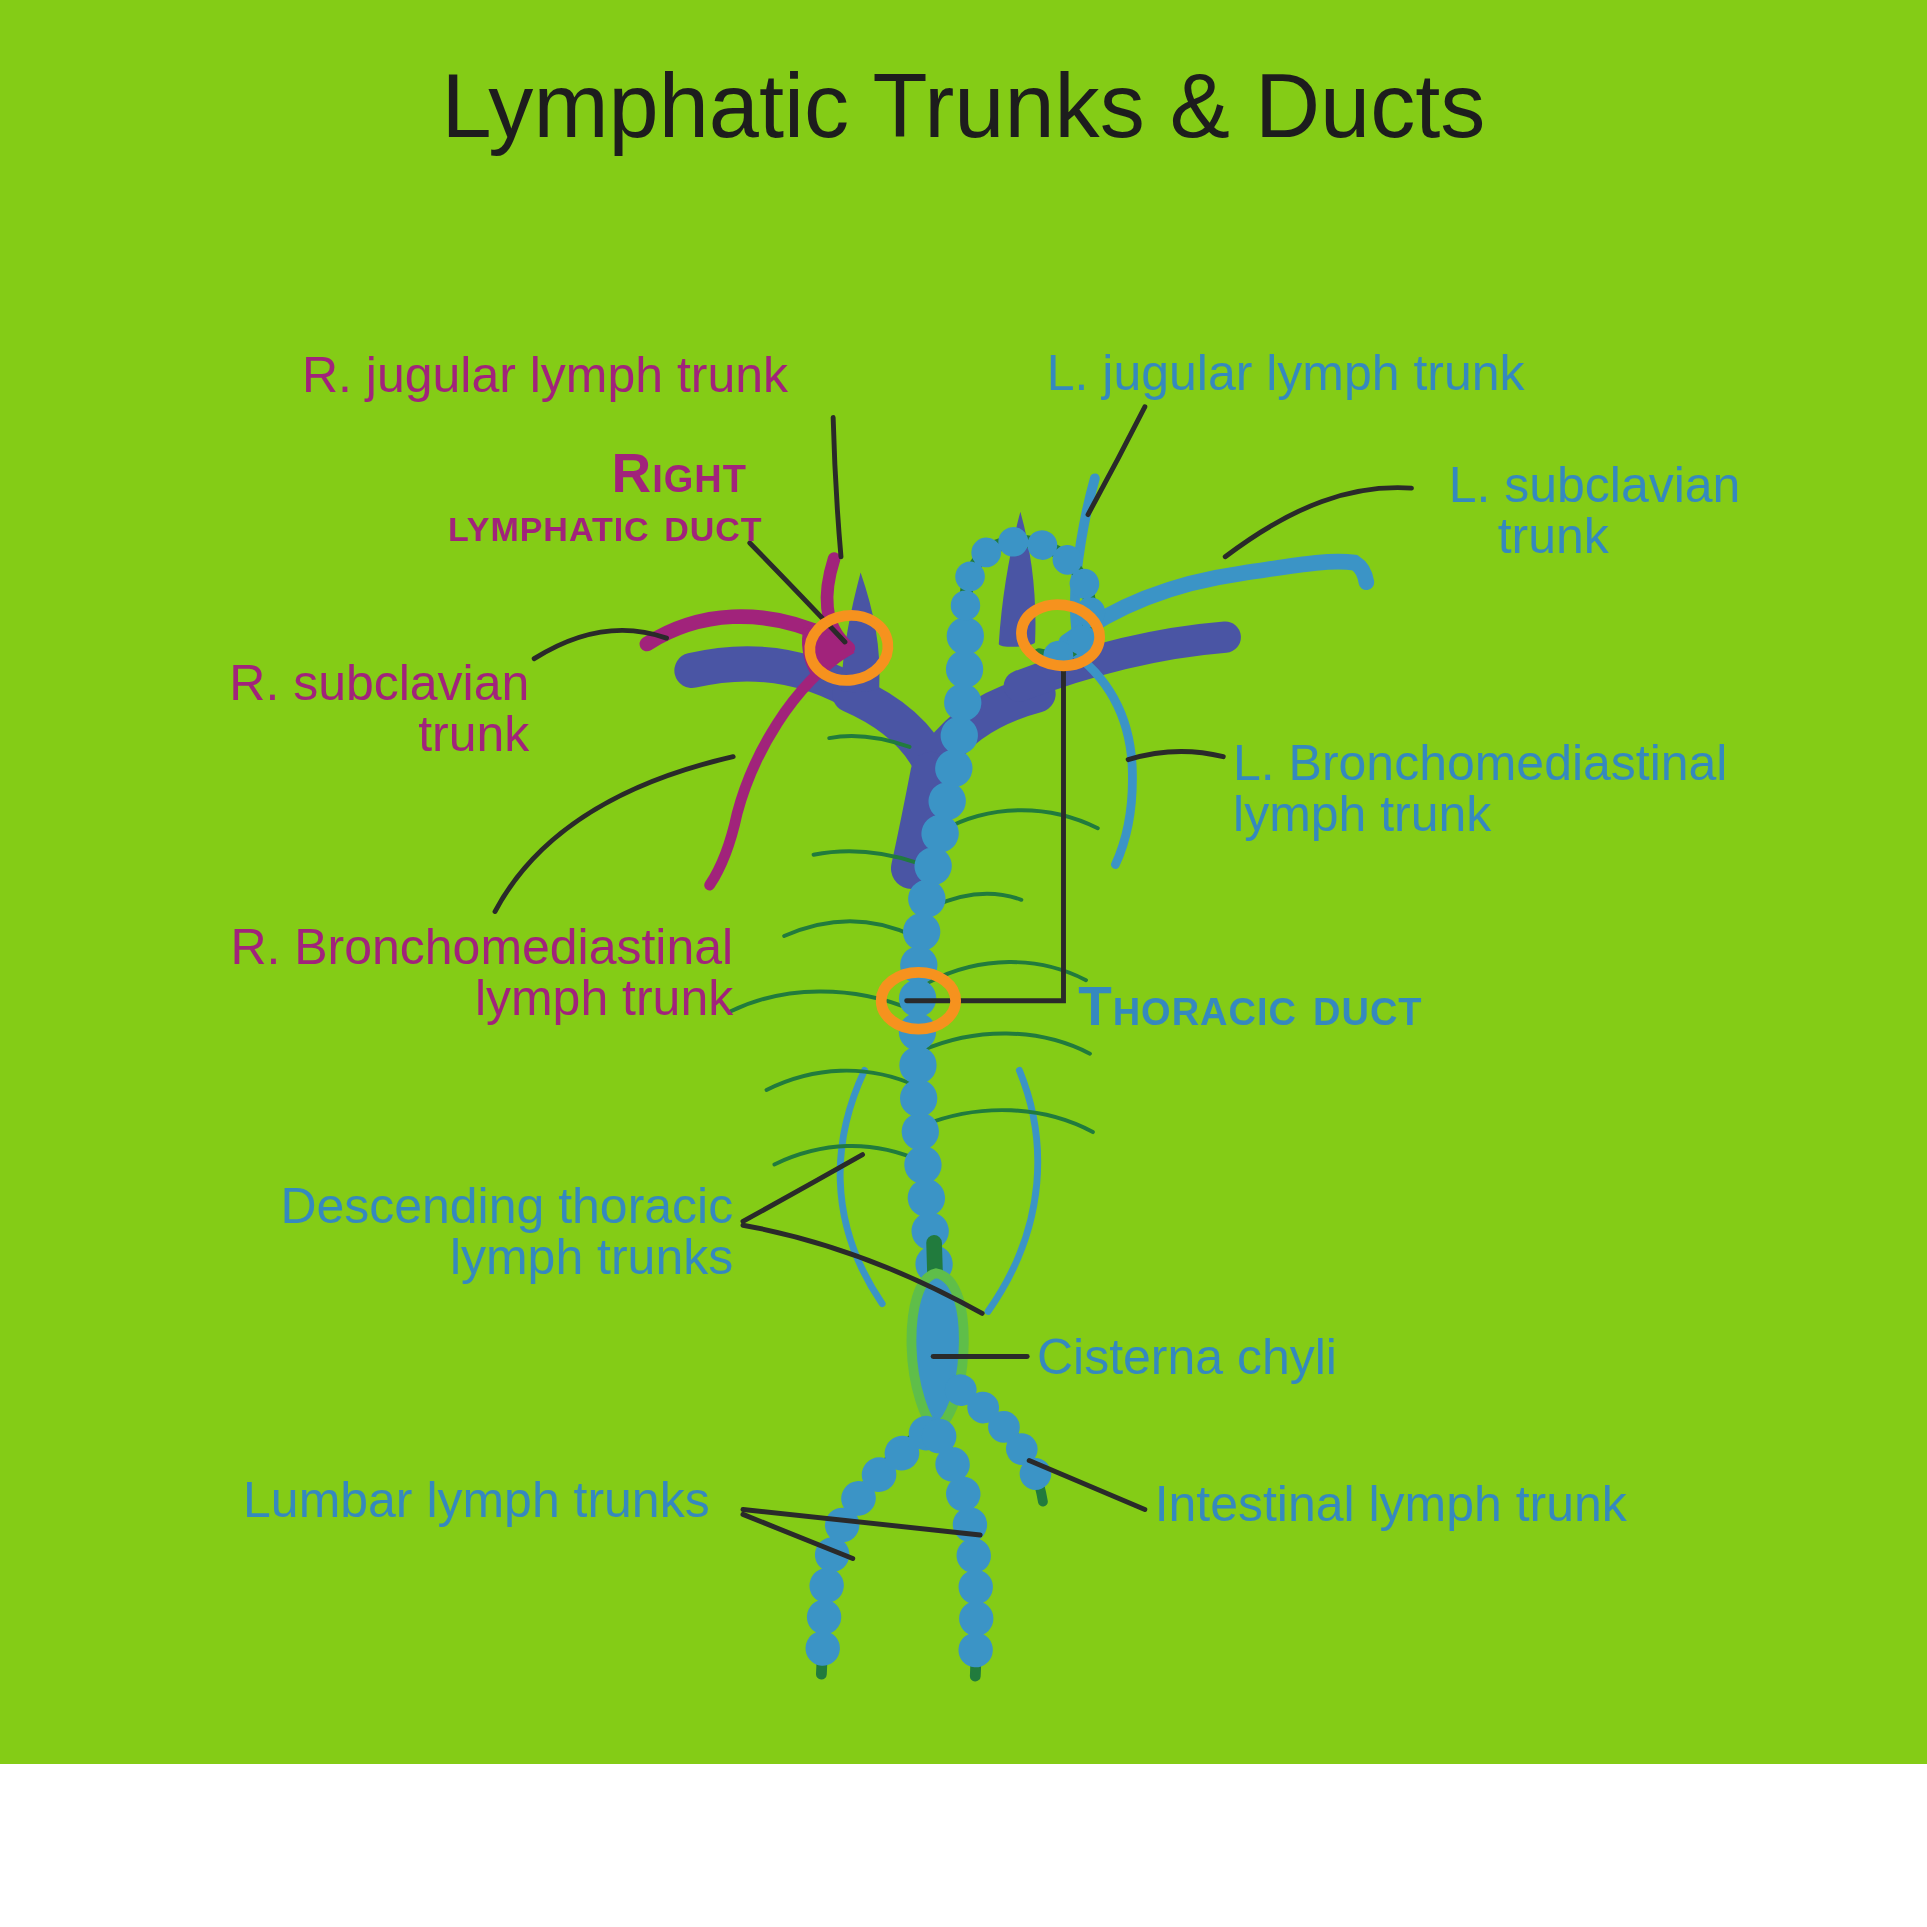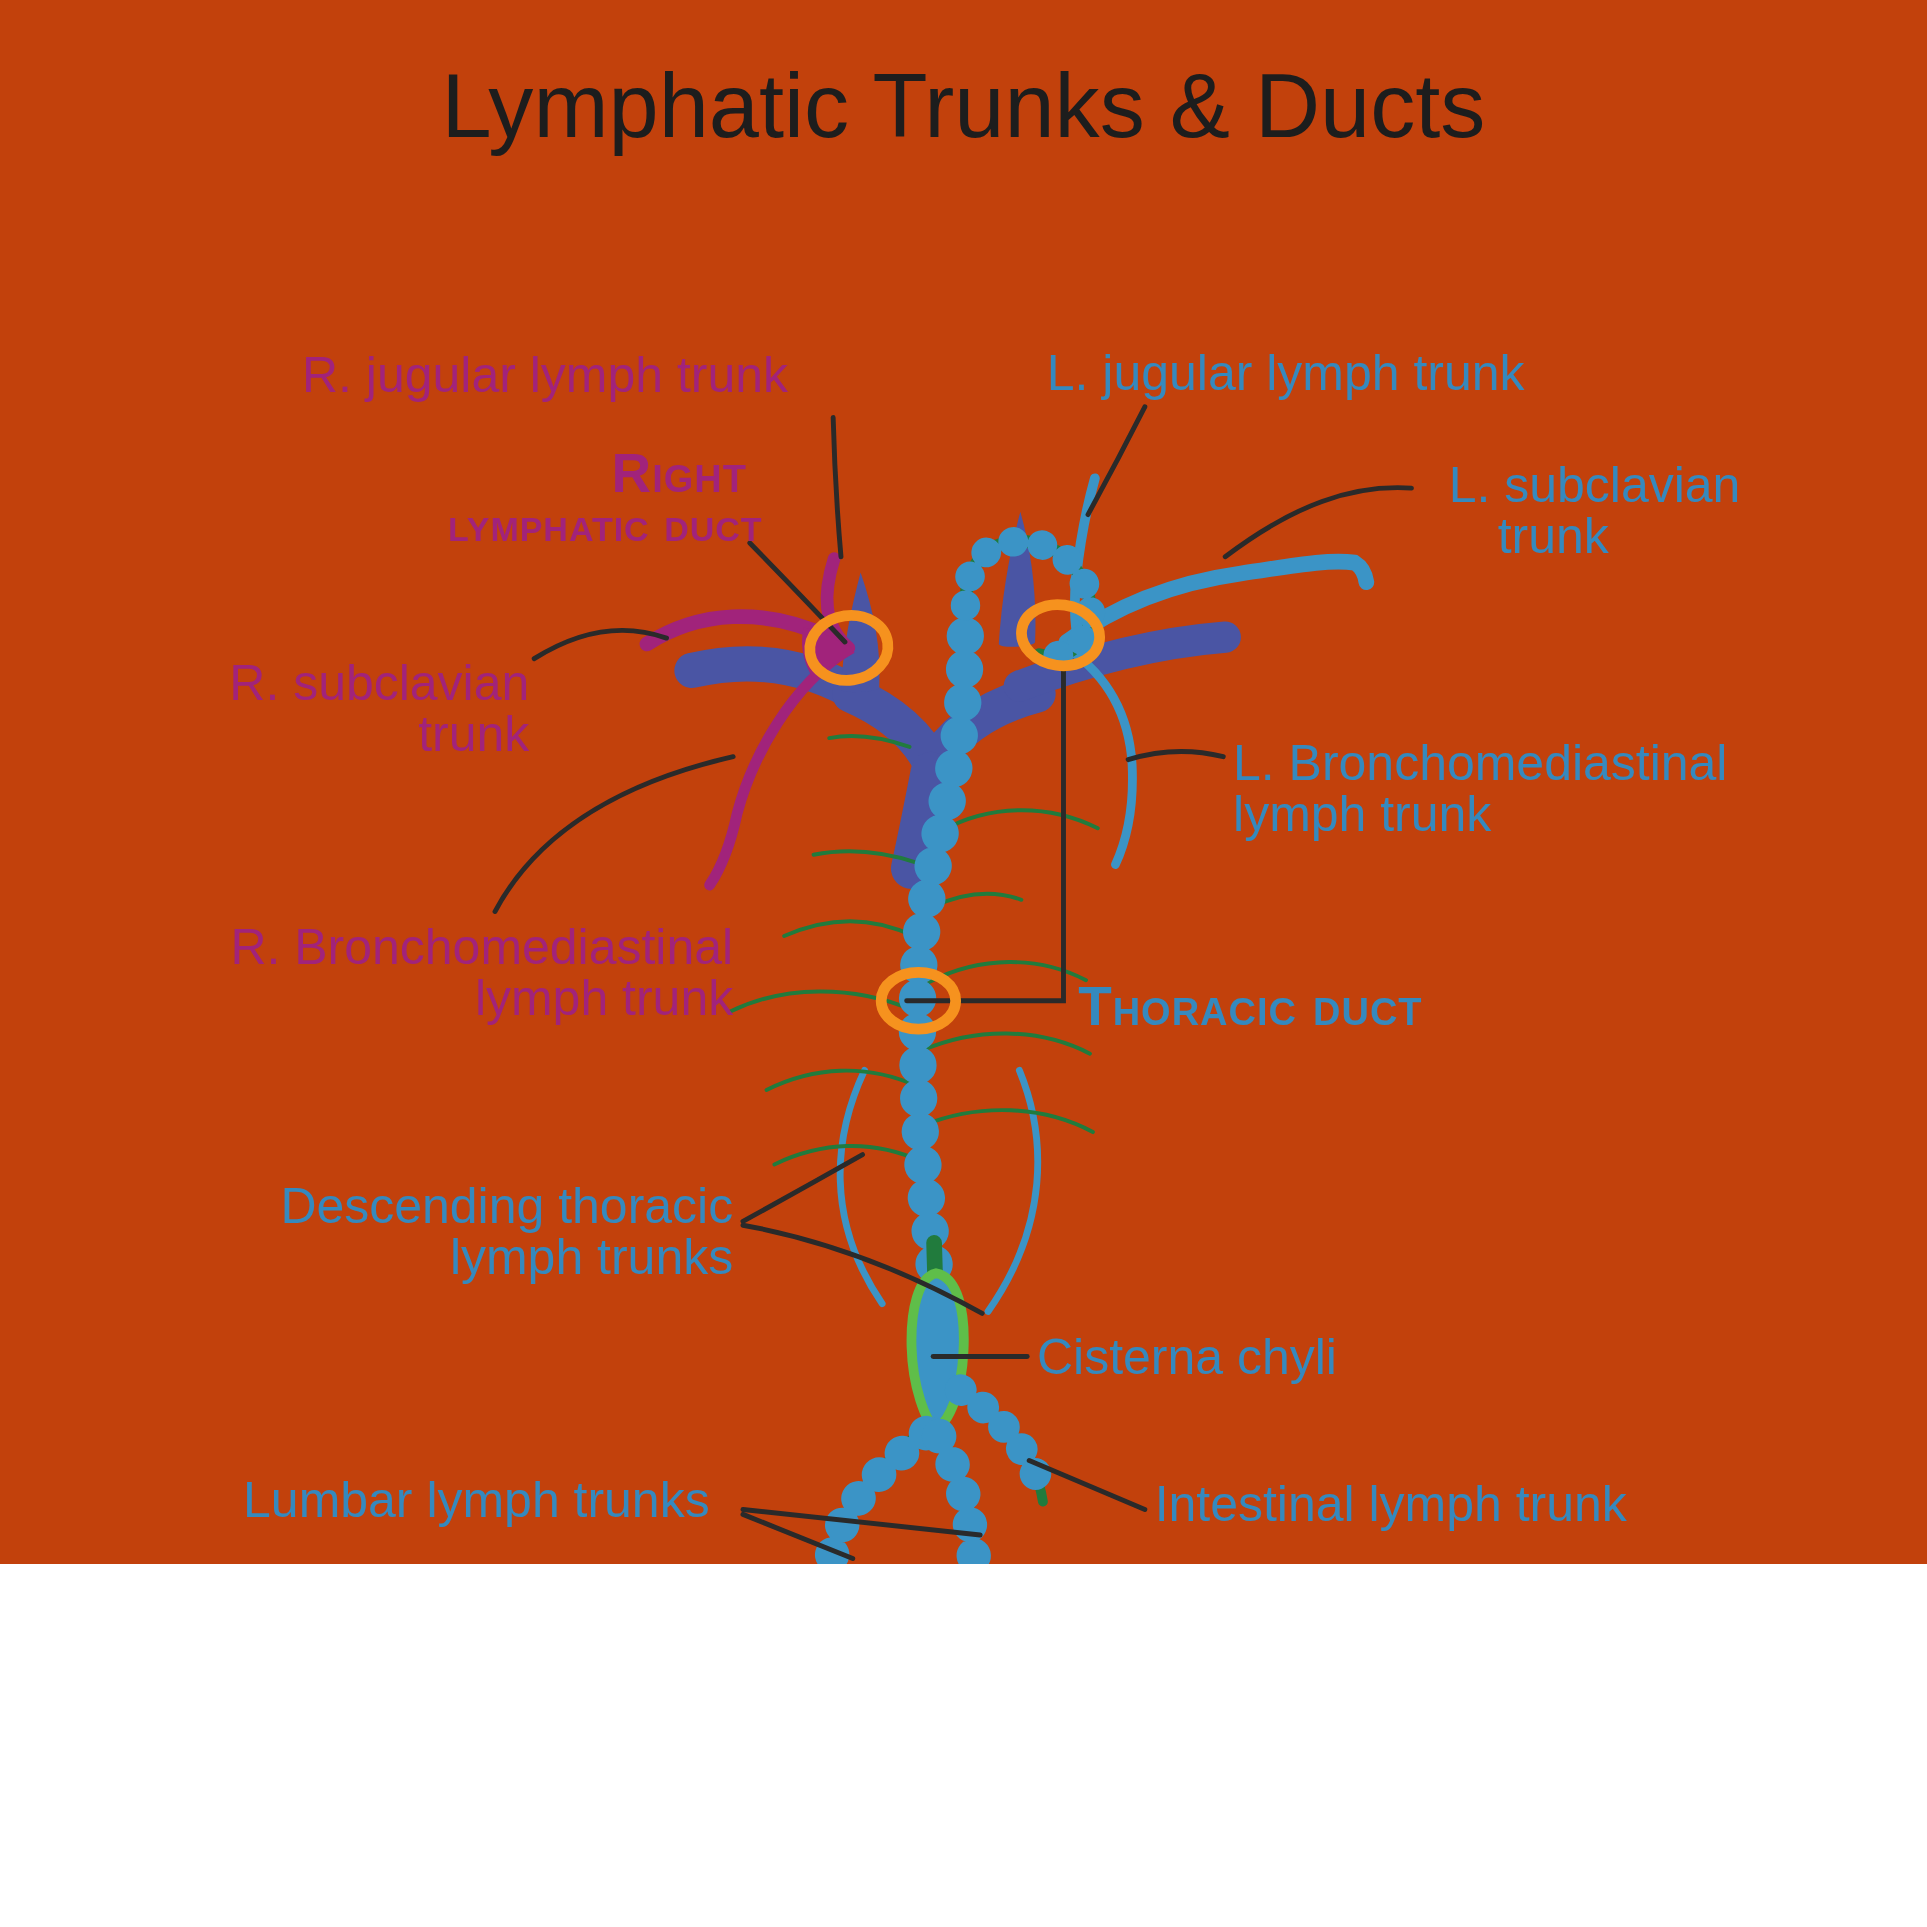"Lymphatic Trunks & Ducts" #stage { background: #c2410c -> #84cc16; height: 1564px -> 1764px }
